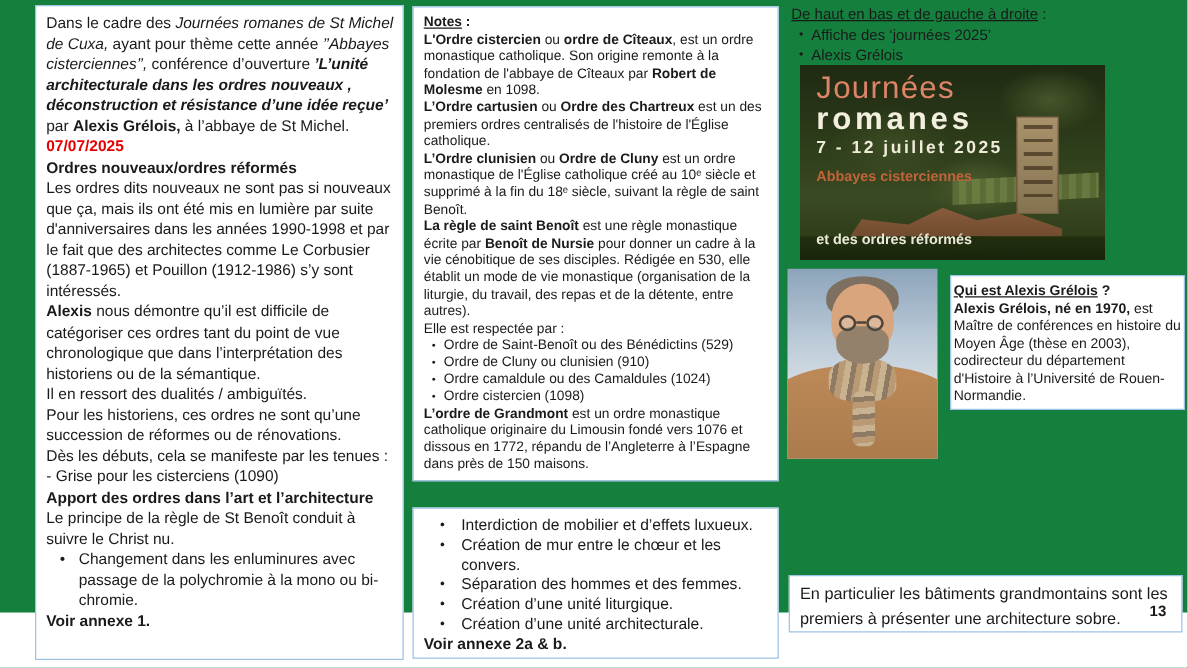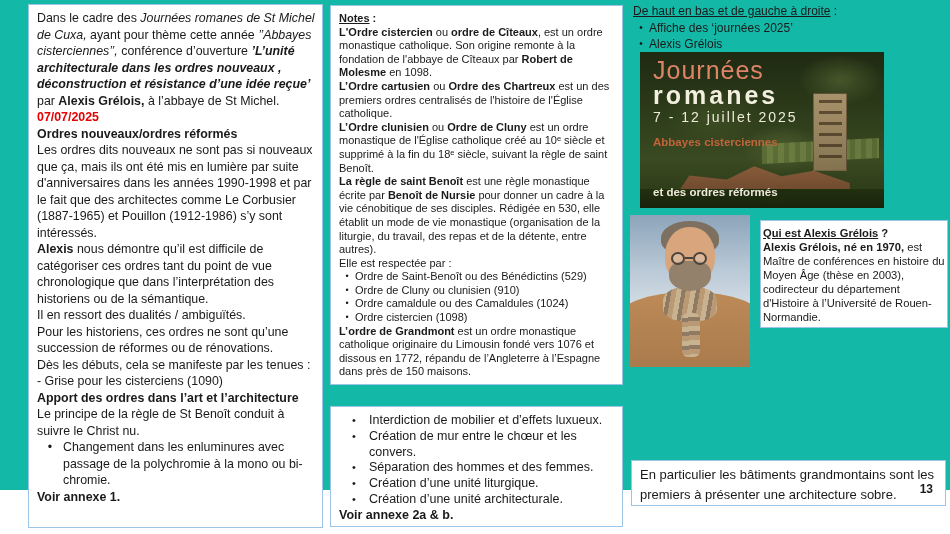"Dans le cadre des Journées" #slide { background: #14b8a6 -> #15803d }
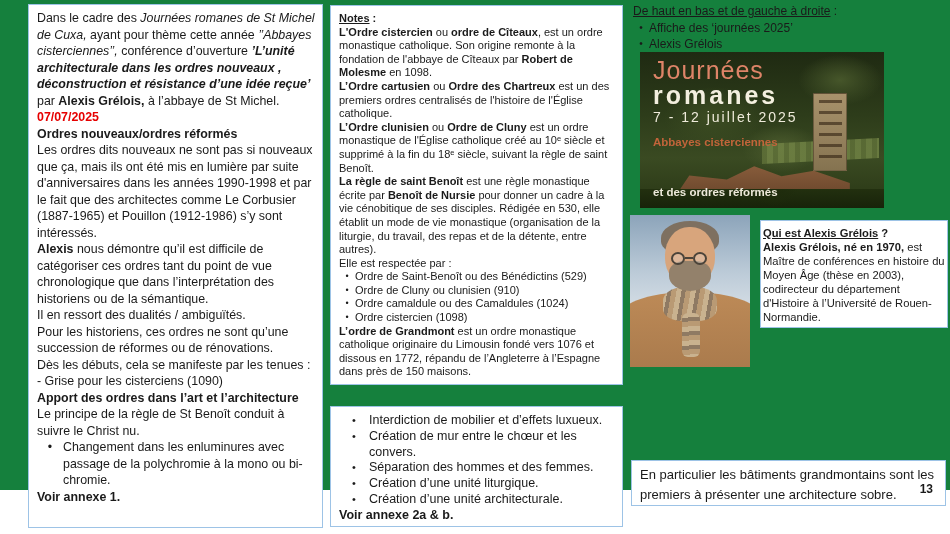"7 - 12 juillet 2025" #poster-dates { font-weight: normal -> bold }
